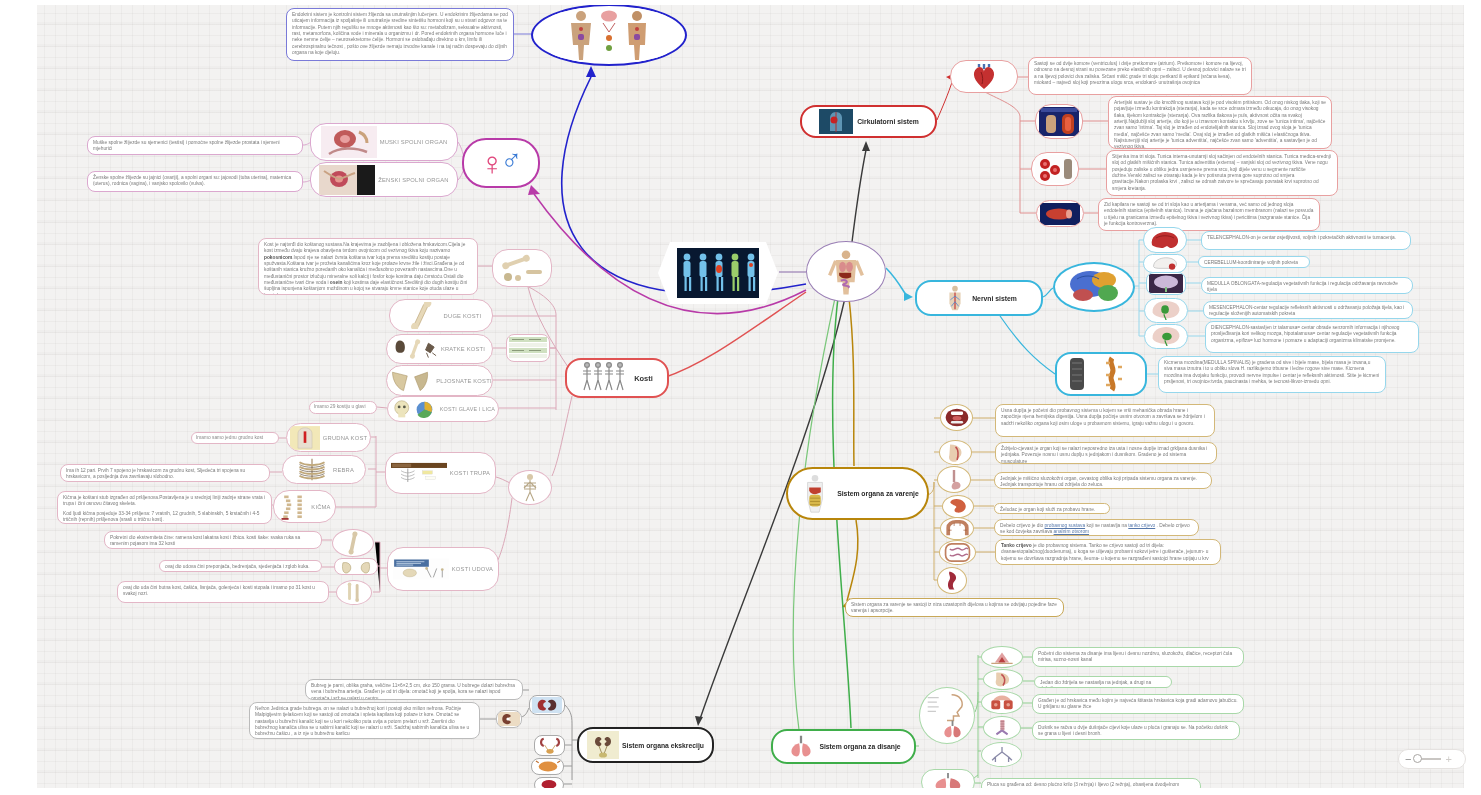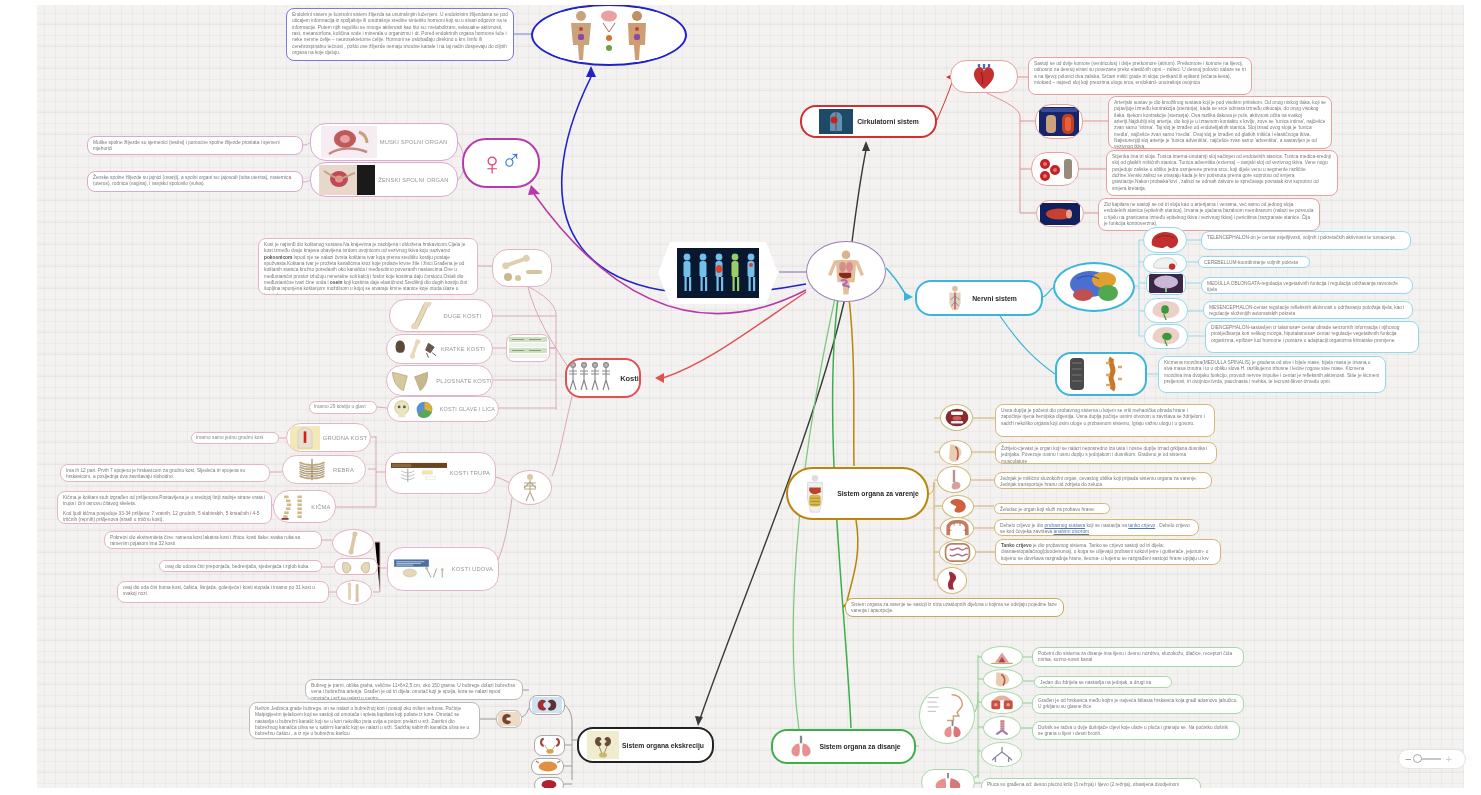"Kosti" div.node { width: 76px -> 104px }
